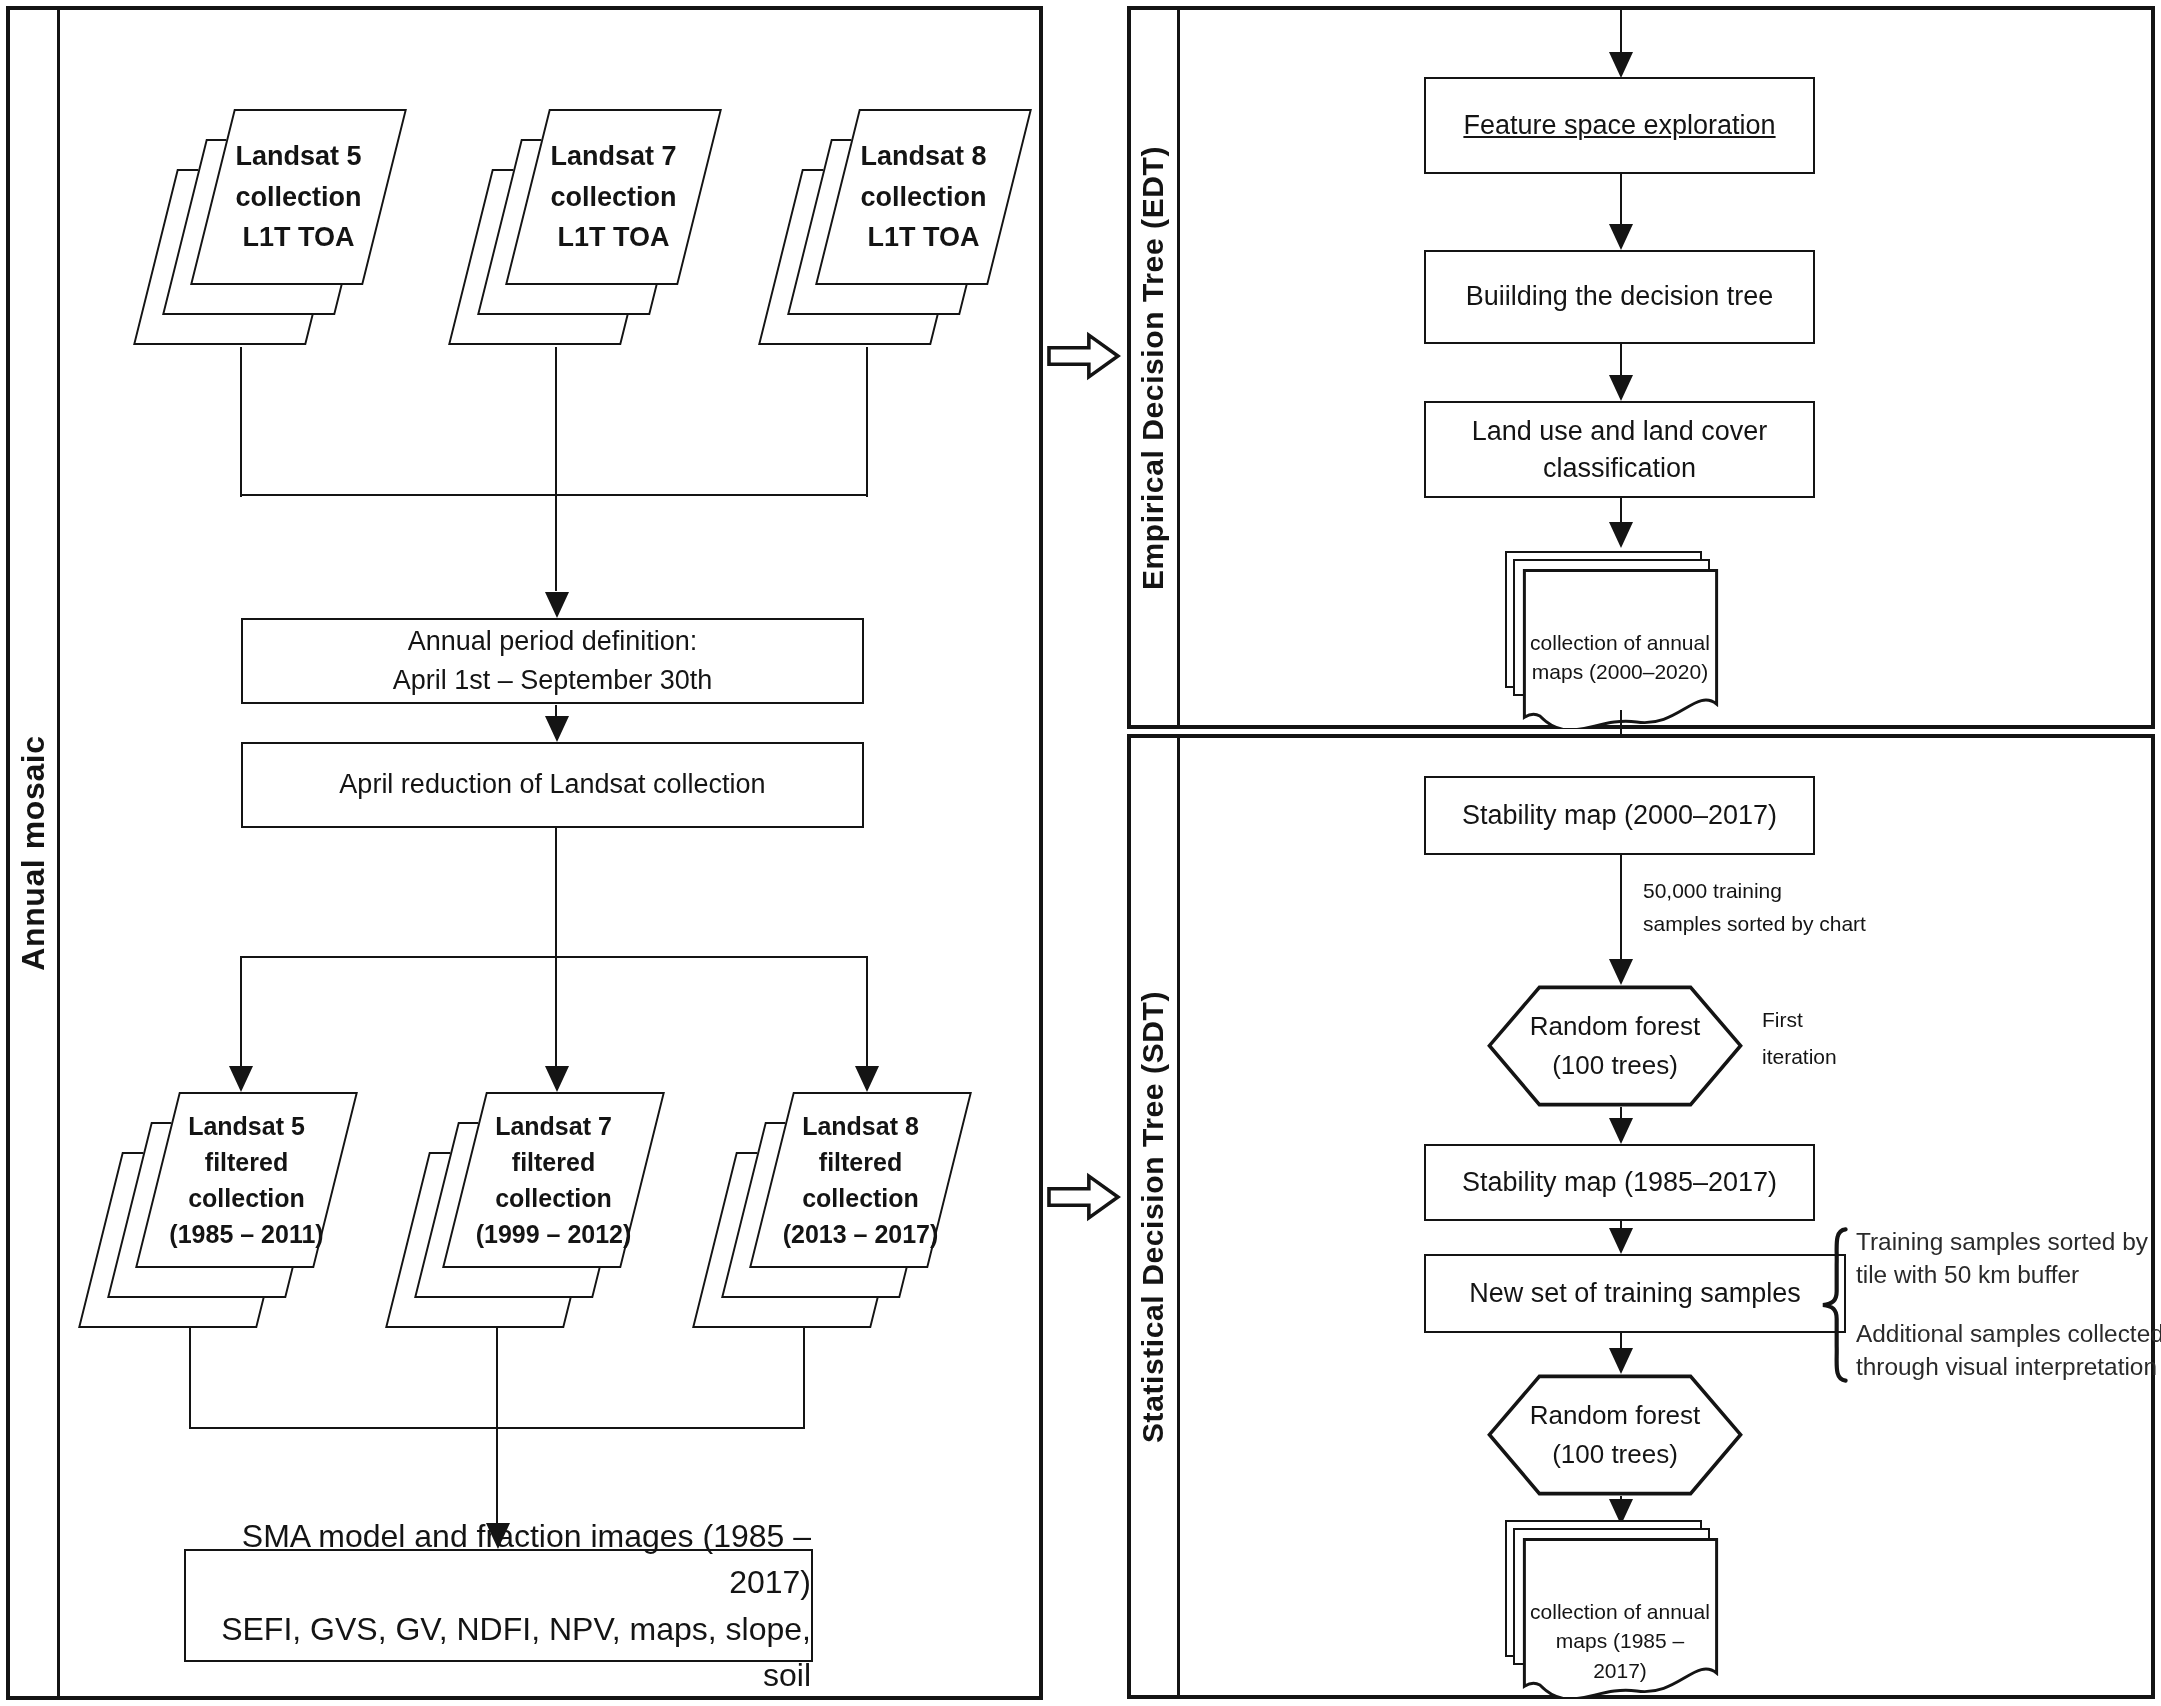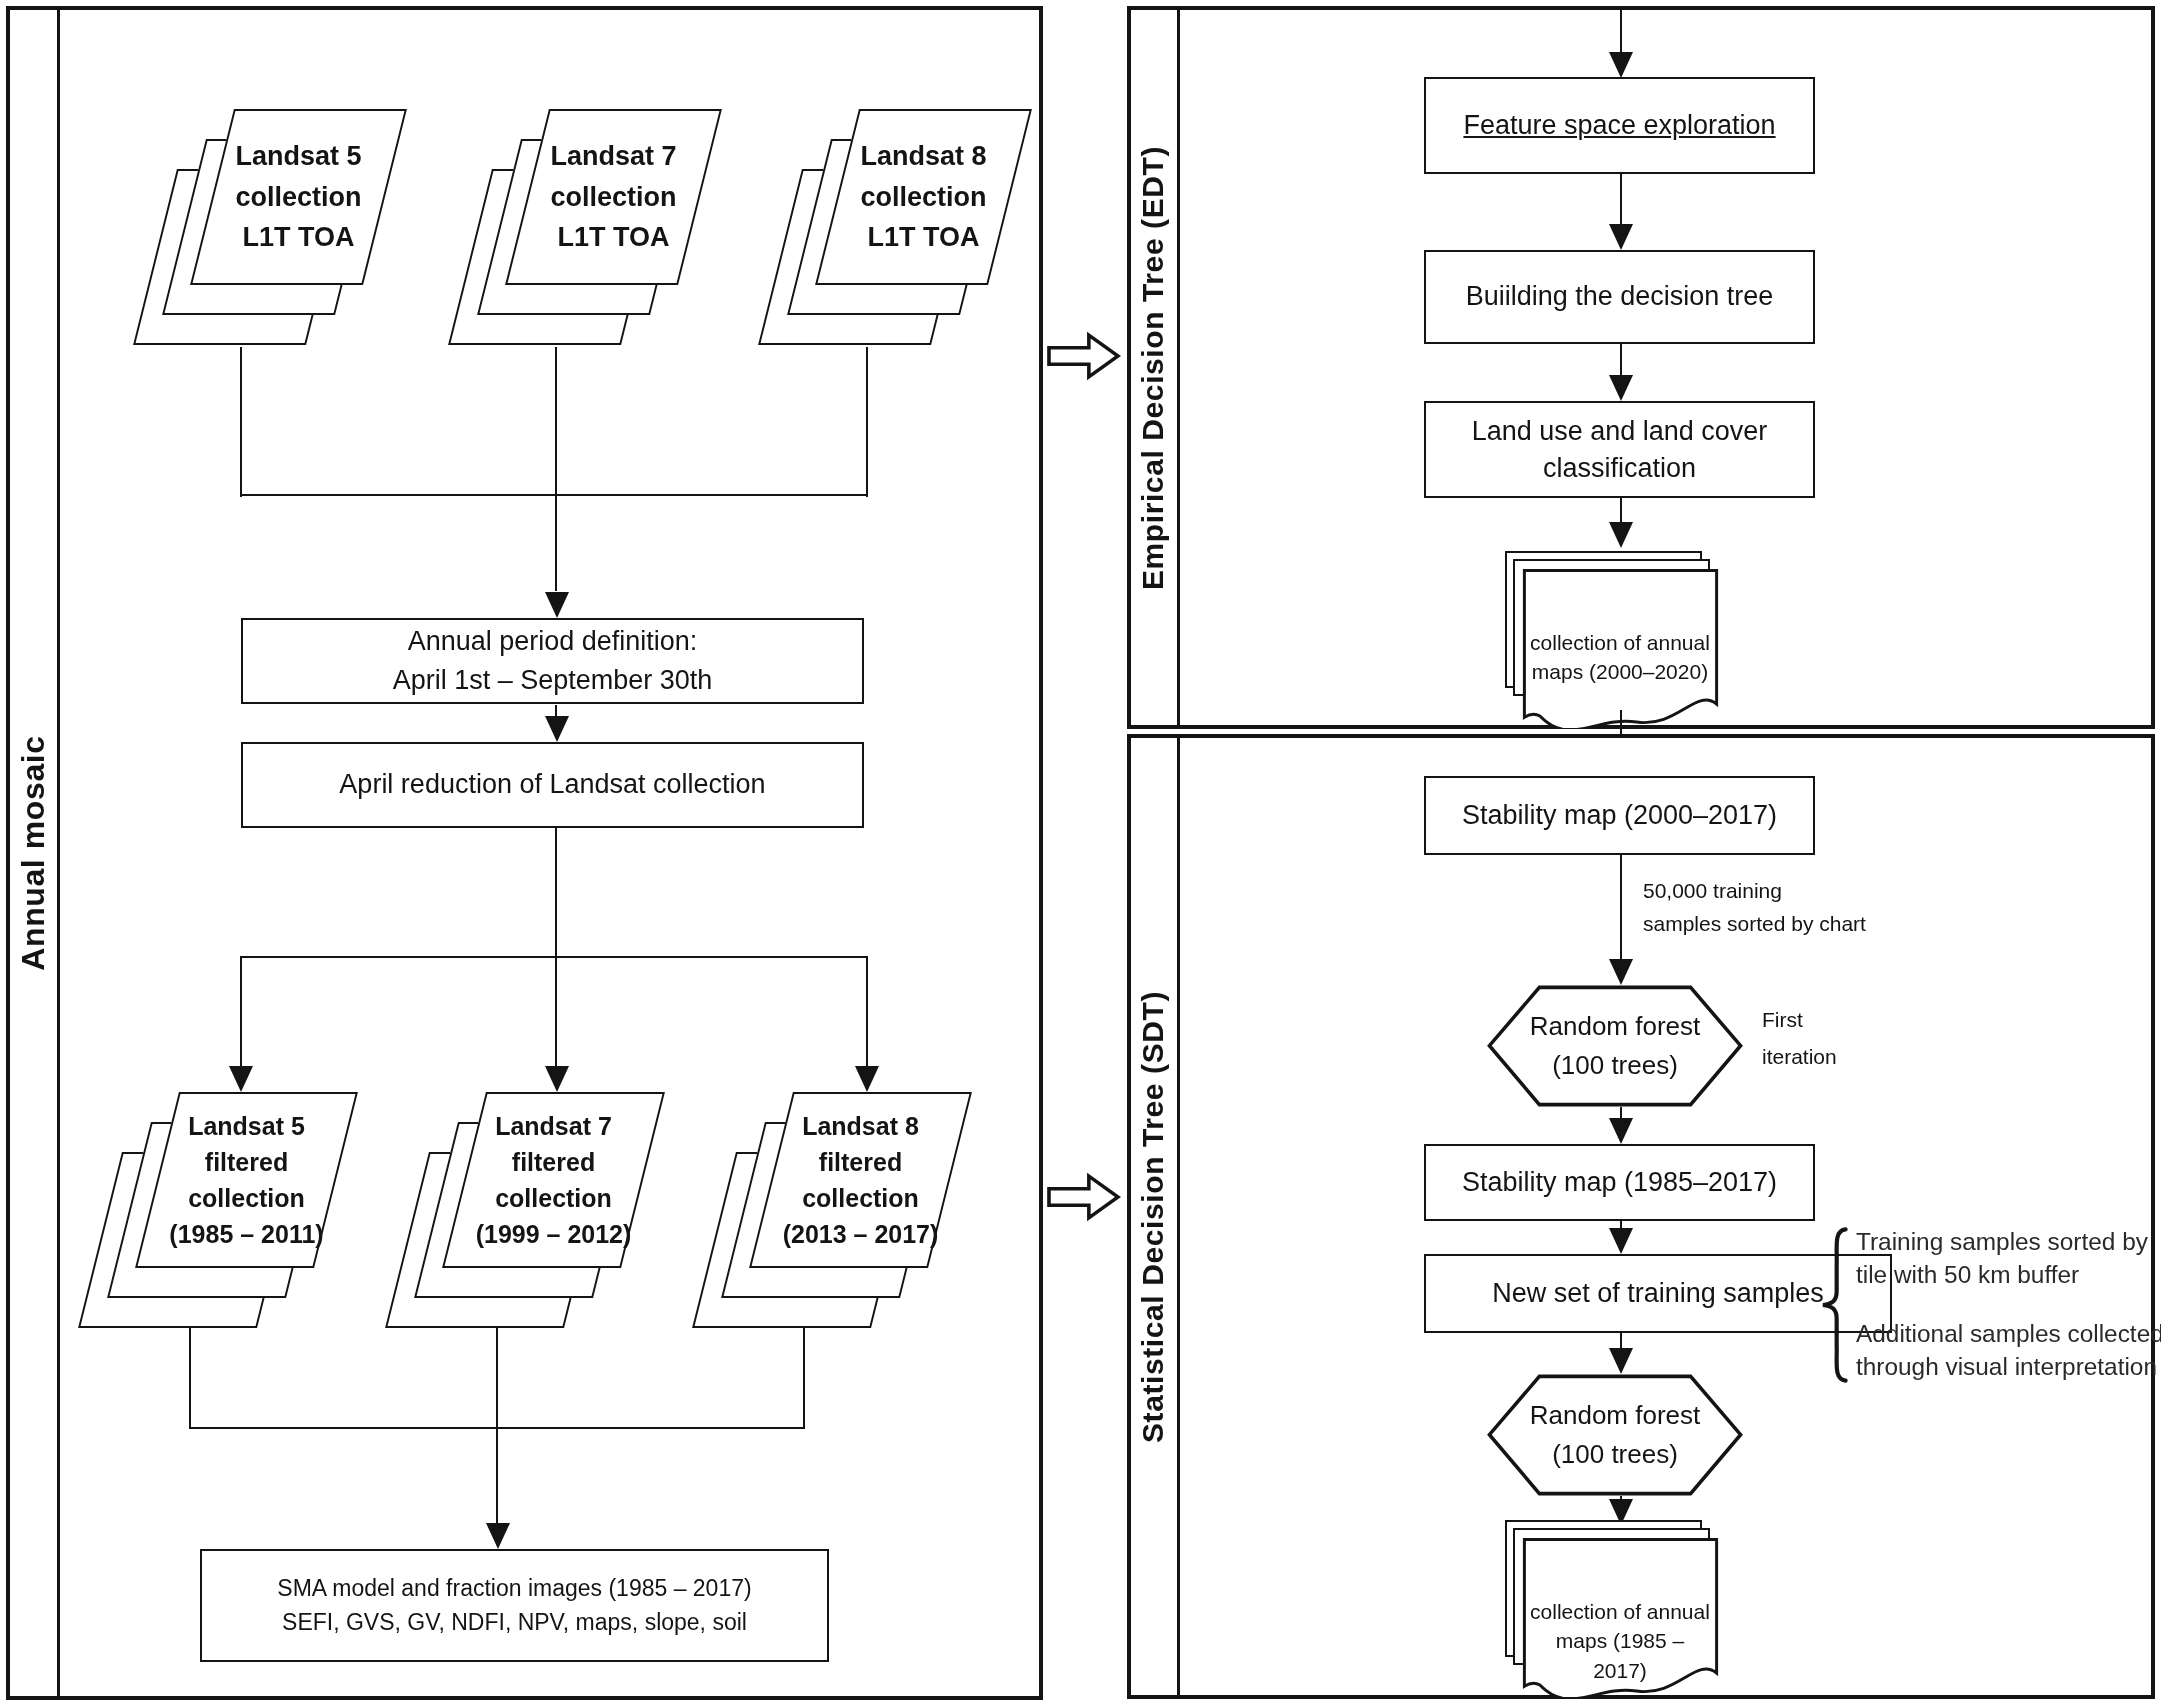"New set of training samples" div.fbox { width: 468px -> 422px }
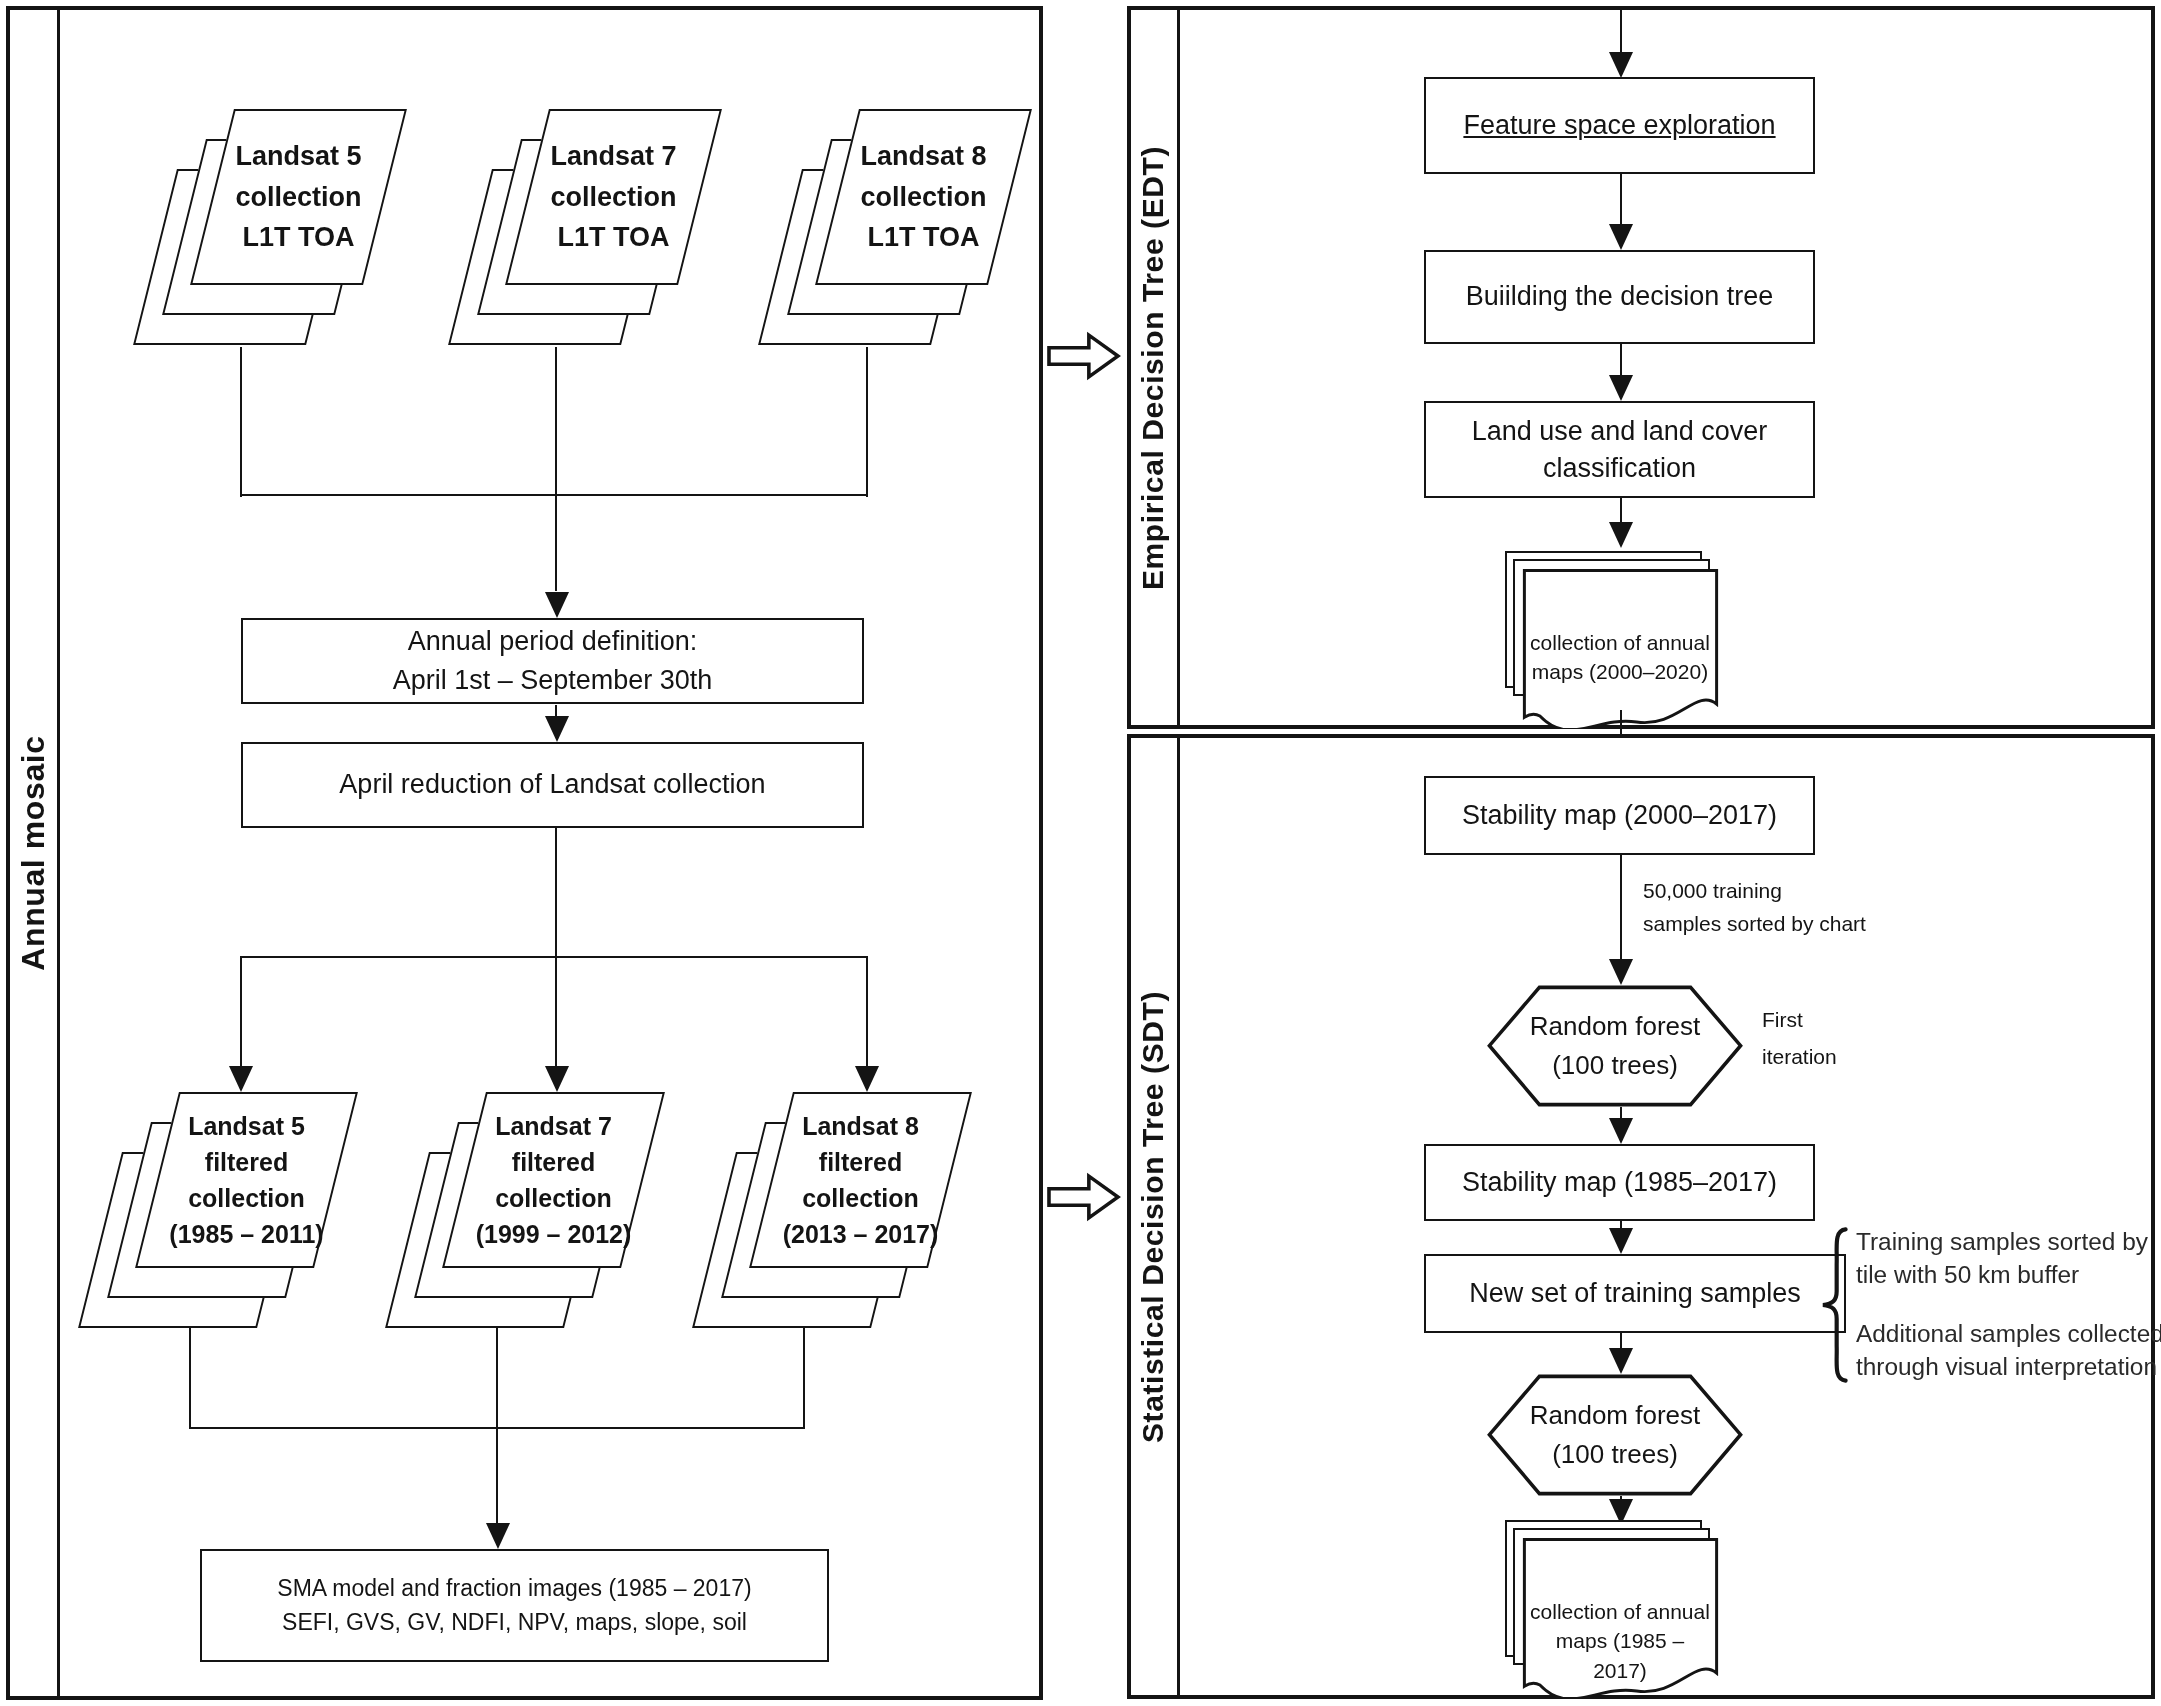"SMA model and fraction images" div.fbox { font-size: 23px -> 32px; left: 200px -> 184px }
